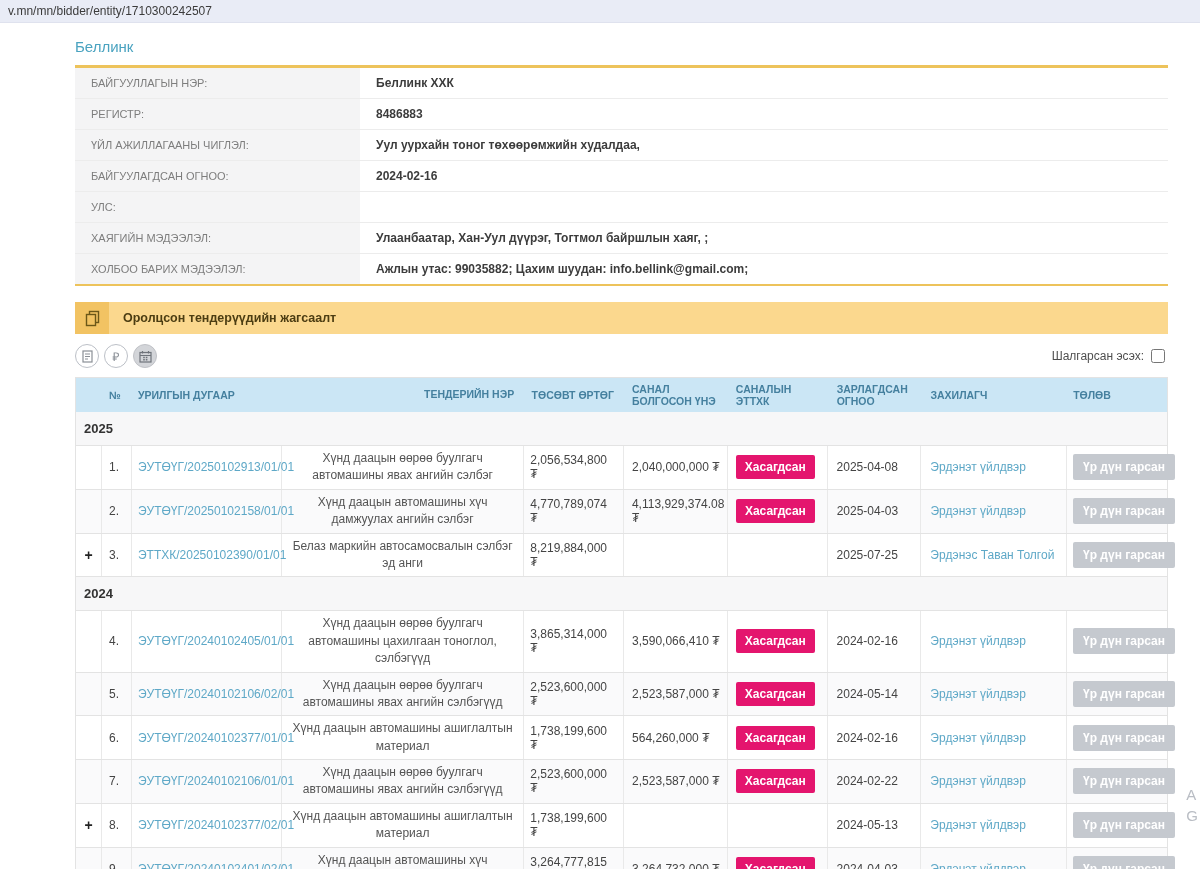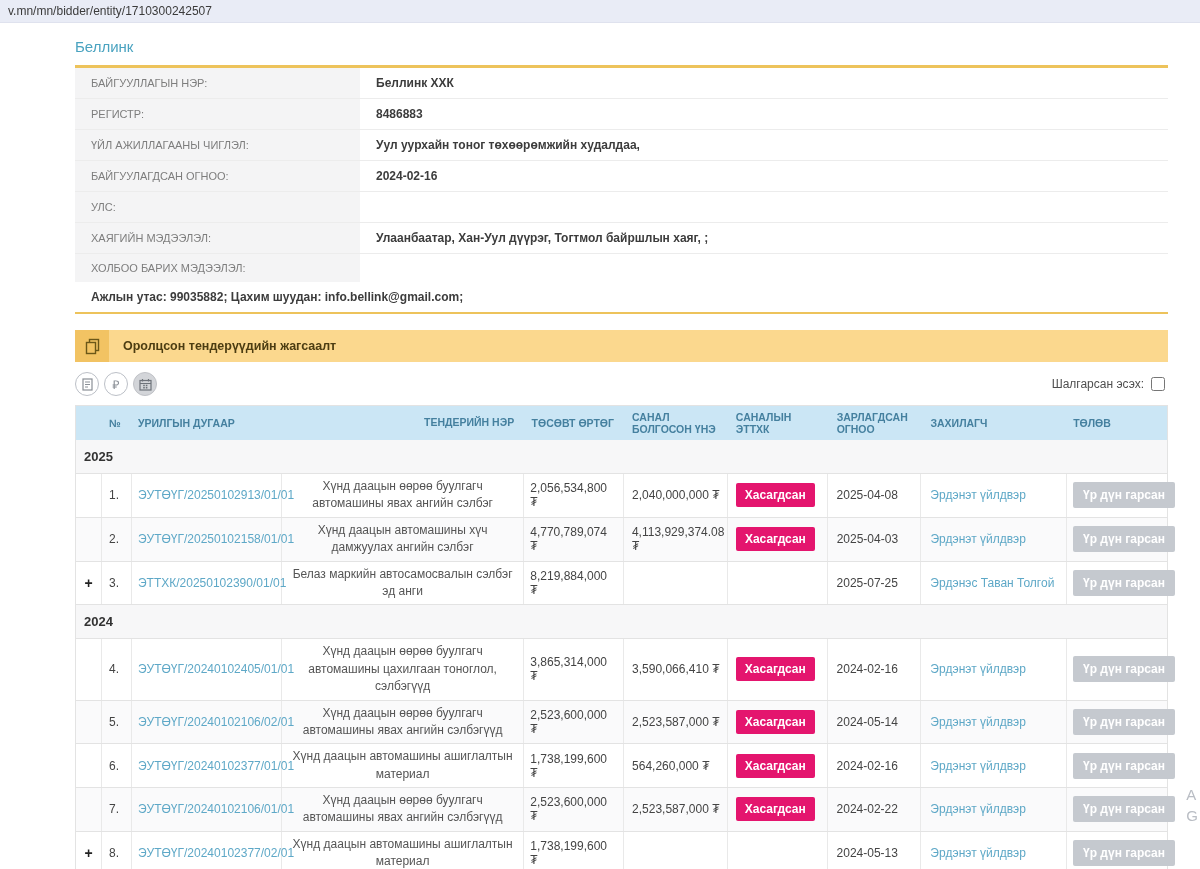"ХОЛБОО БАРИХ МЭДЭЭЛЭЛ:" .info-row:last-child { flex-direction: column -> none }
